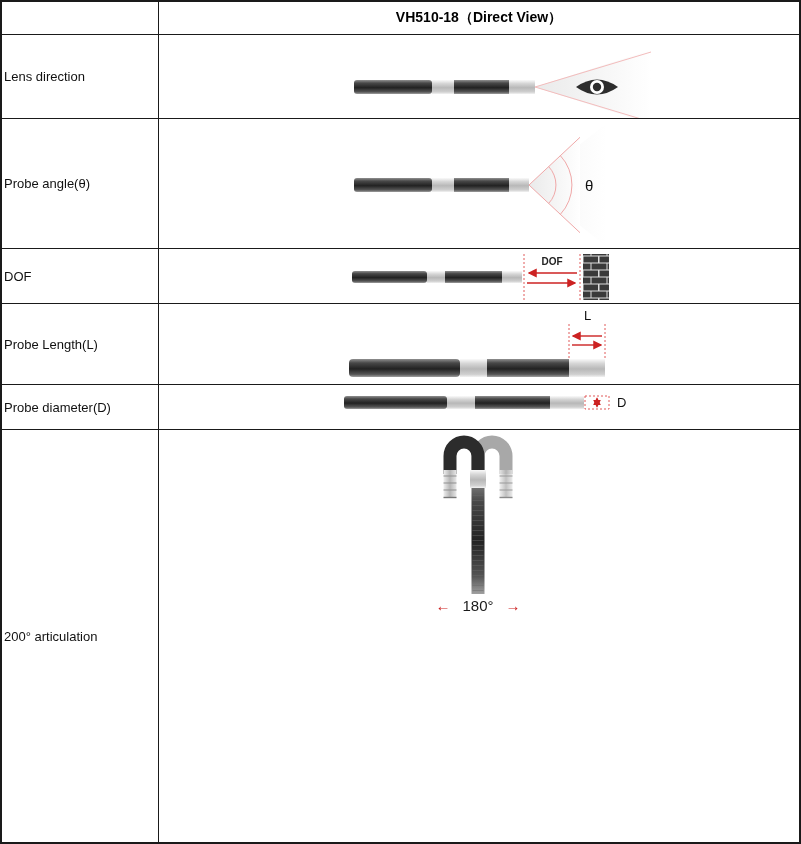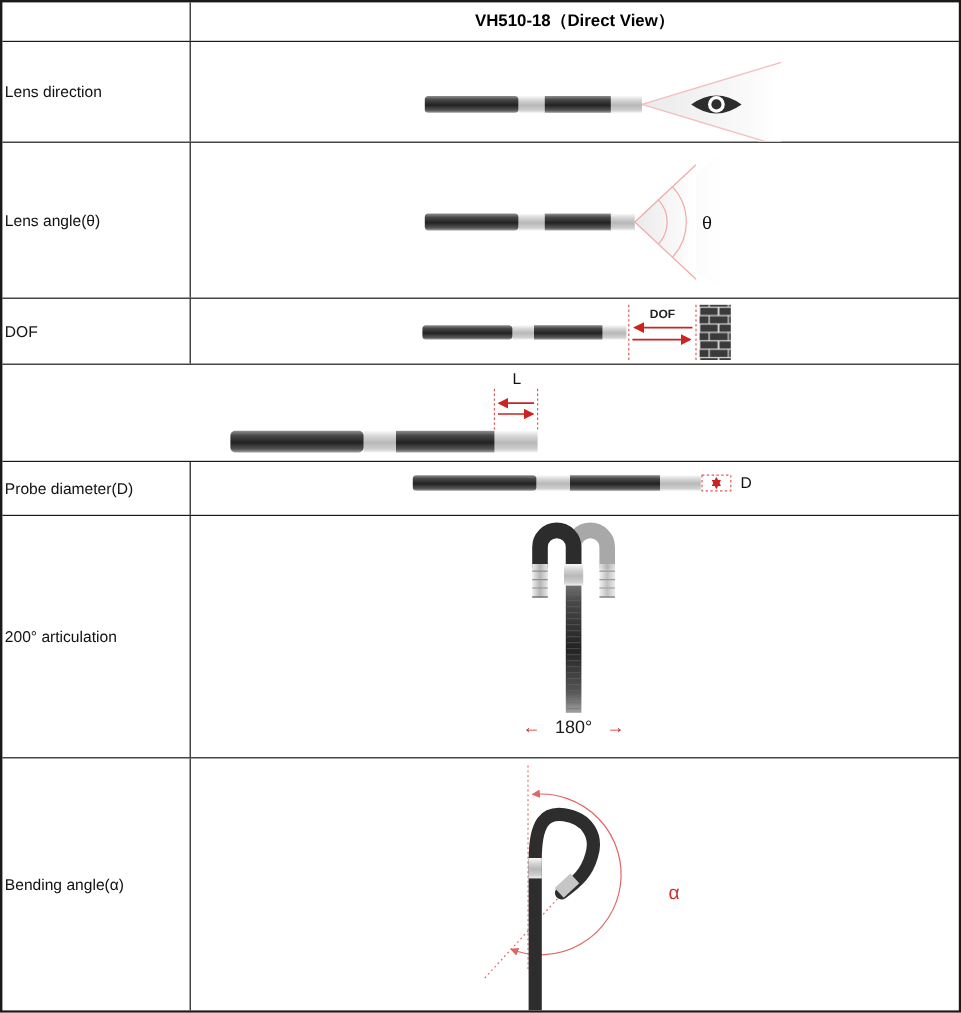"Lens angle(θ)" div.label-cell { text: Lens -> Probe }
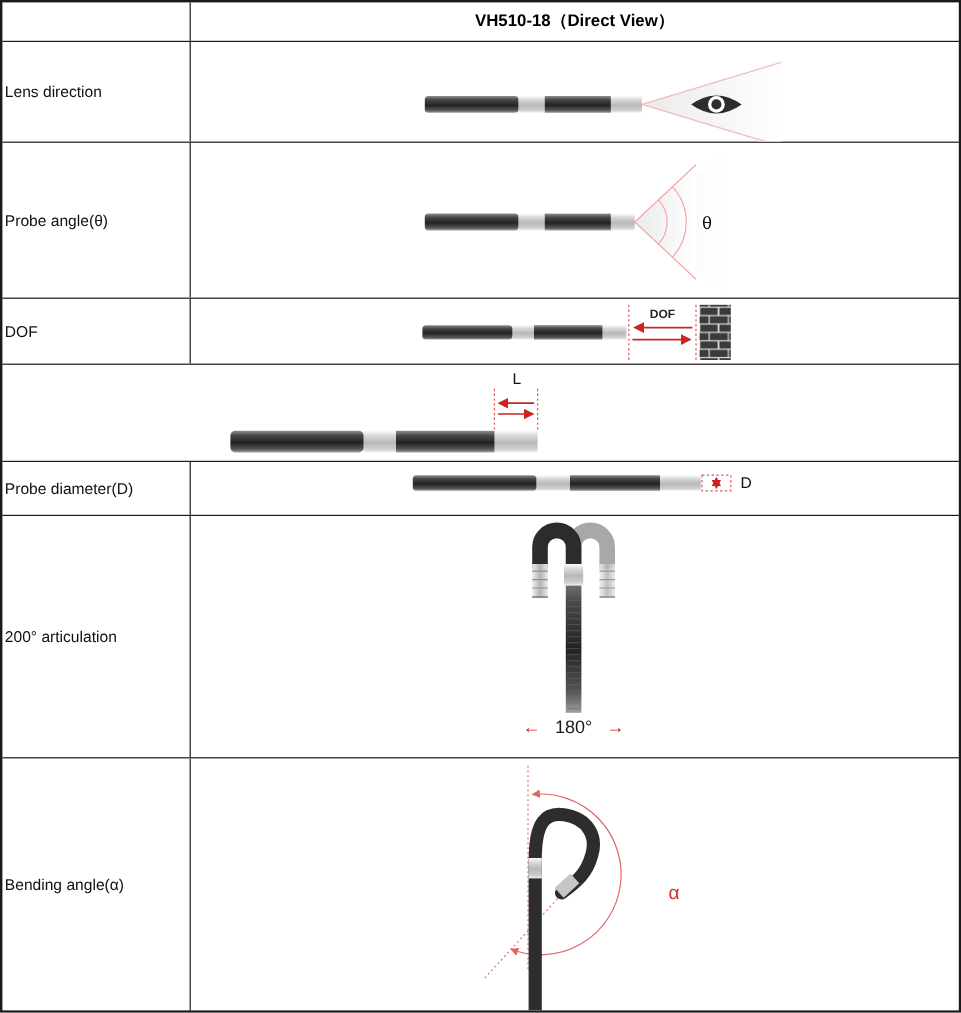"Probe Length(L)" div.label-cell { html: none -> <div>Probe Length(L)</div> }
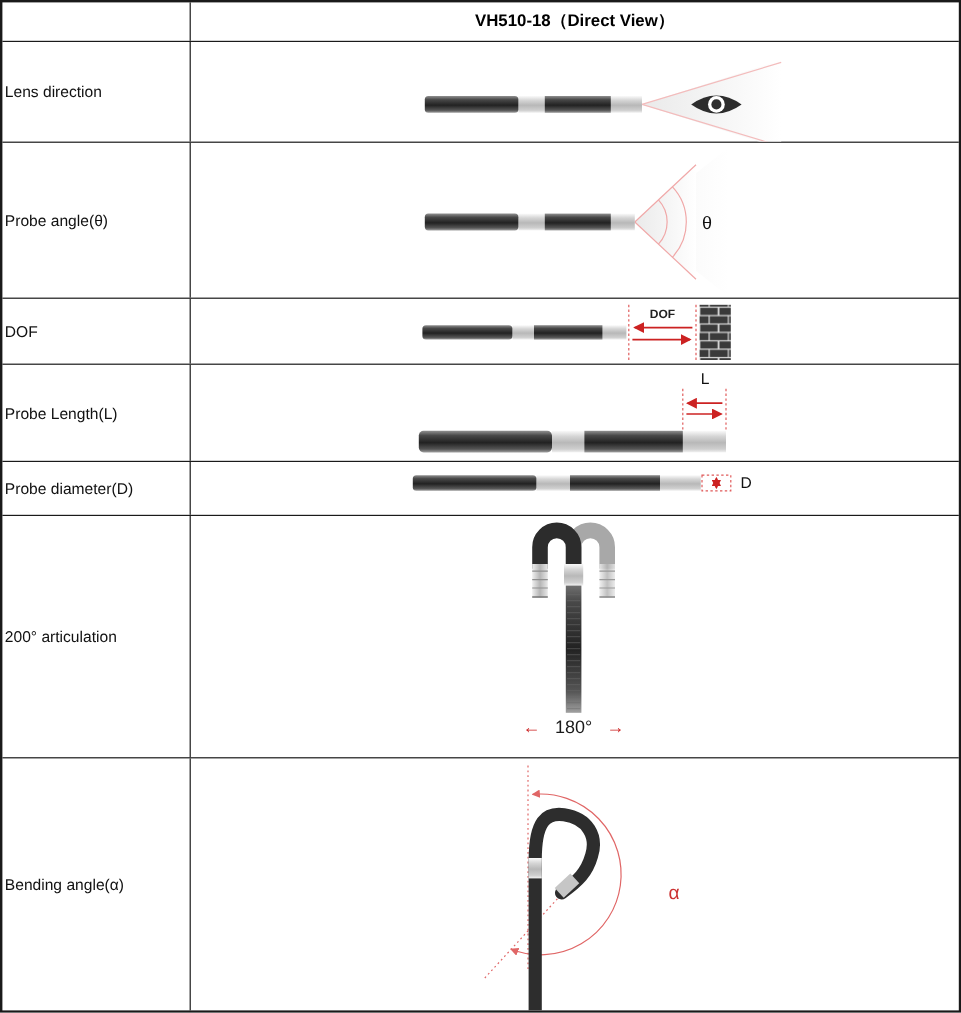"Bending angle(α)" div.row { html: <div> <div>Bending angle(α)</div> <div> <svg> <line></line> <line></line> <path></path> <g> <path></path> <line></line> <rect></rect> </g> <text>α</text> </svg> </div> </div> -> none }
